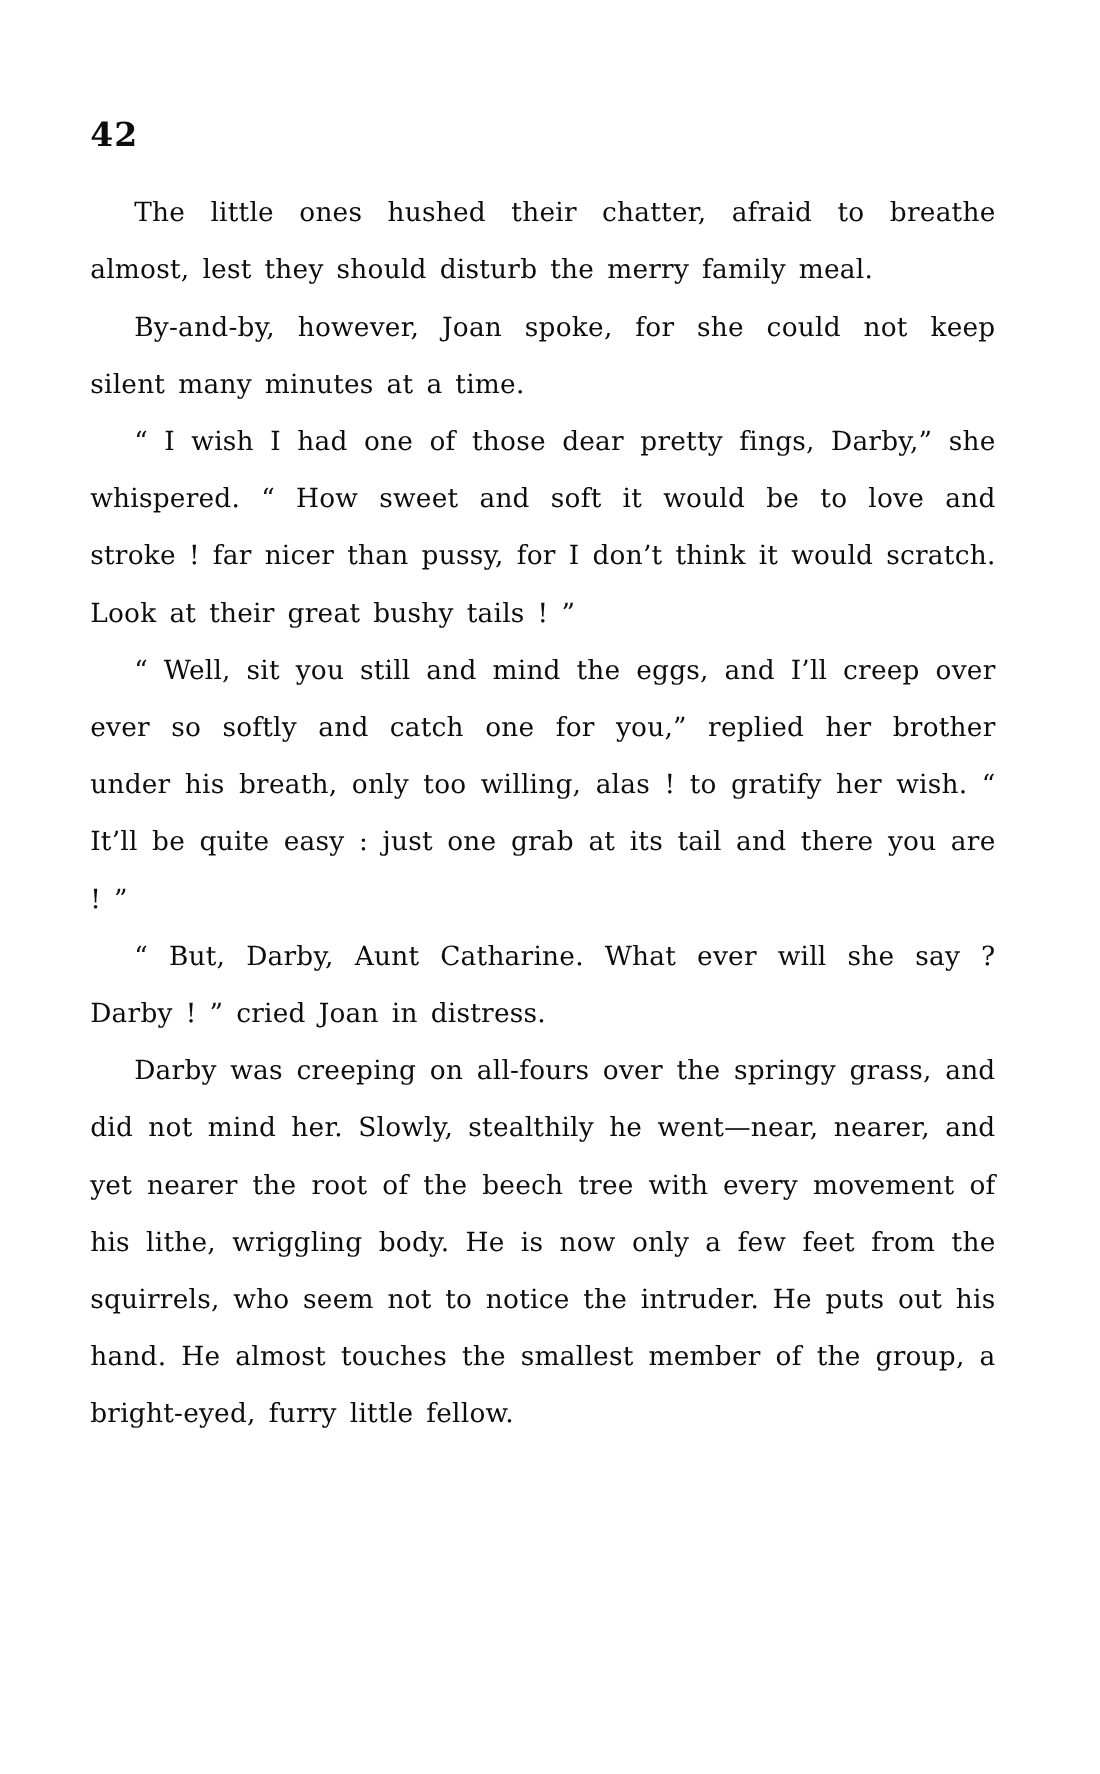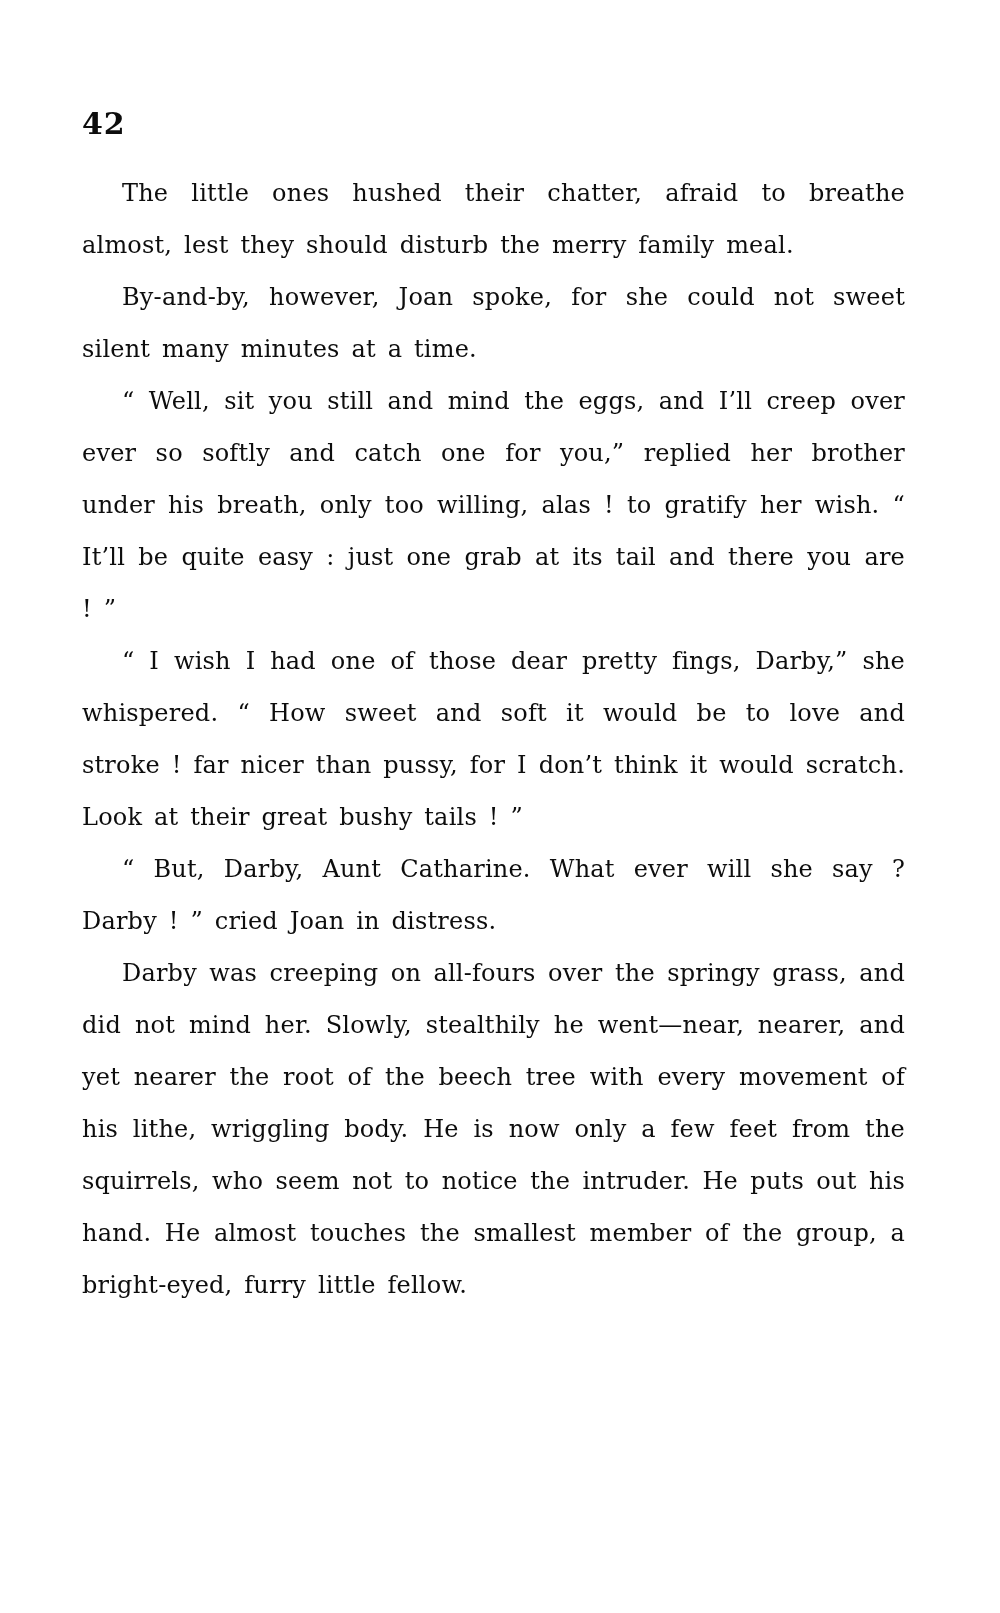"By-and-by, however, Joan spoke, for" p { text: sweet -> keep }
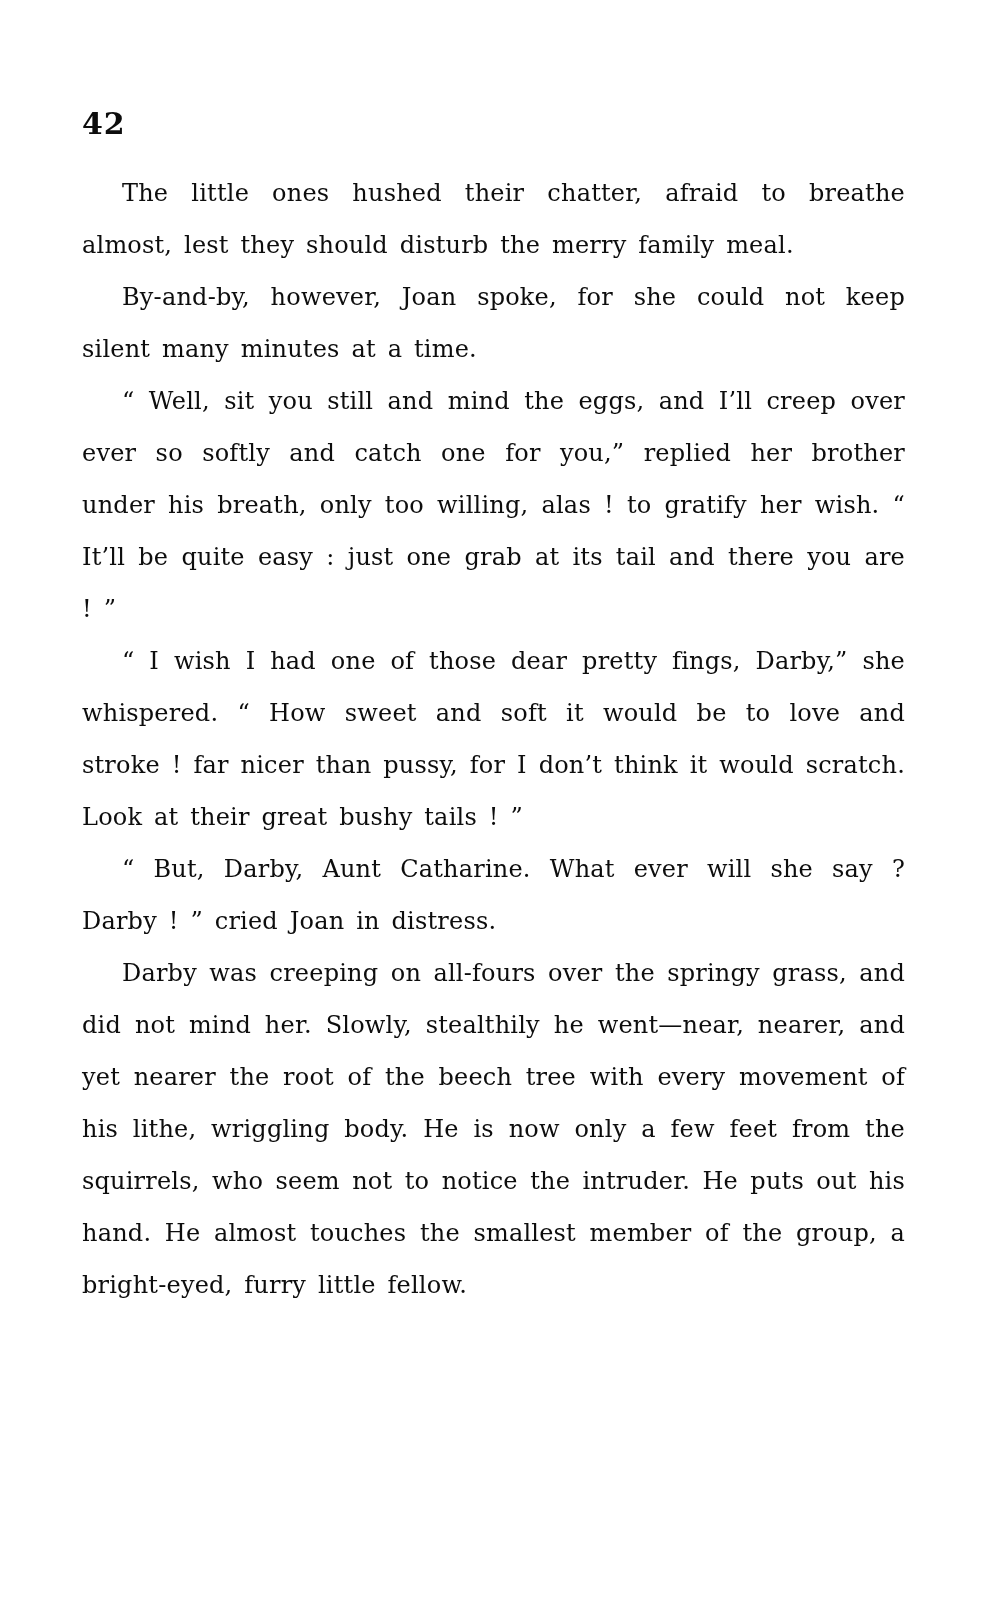"“ Well, sit you still" p { order: before "“ I wish I had" -> after "“ I wish I had" }
